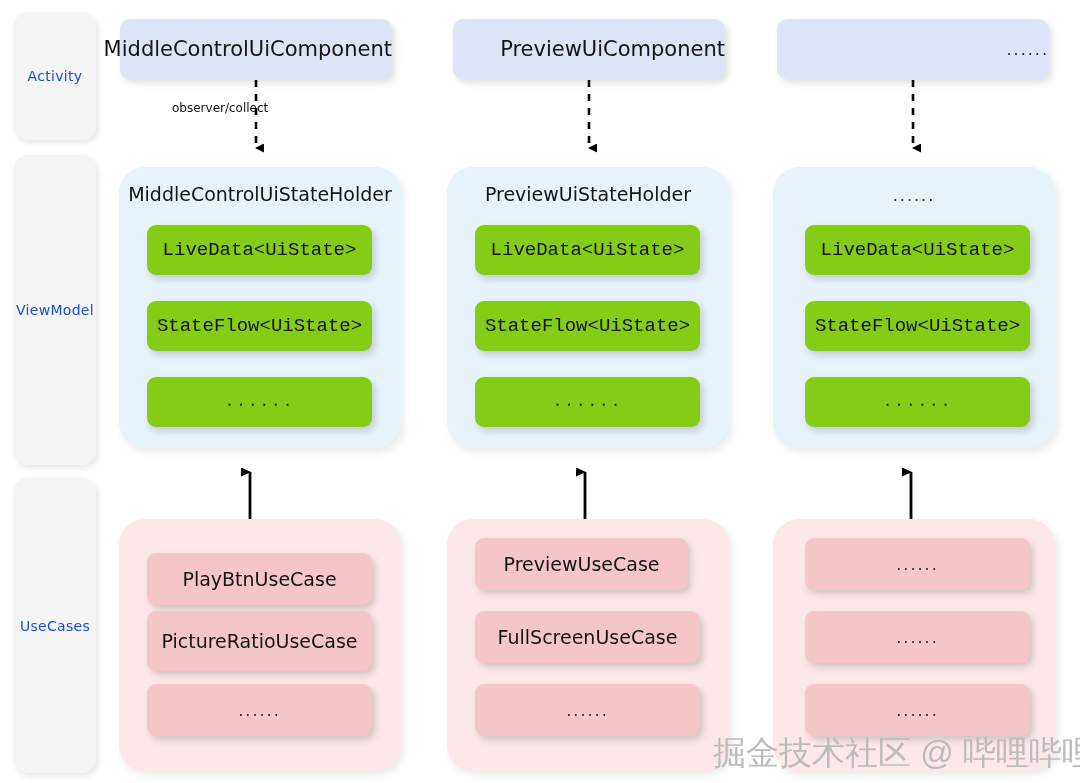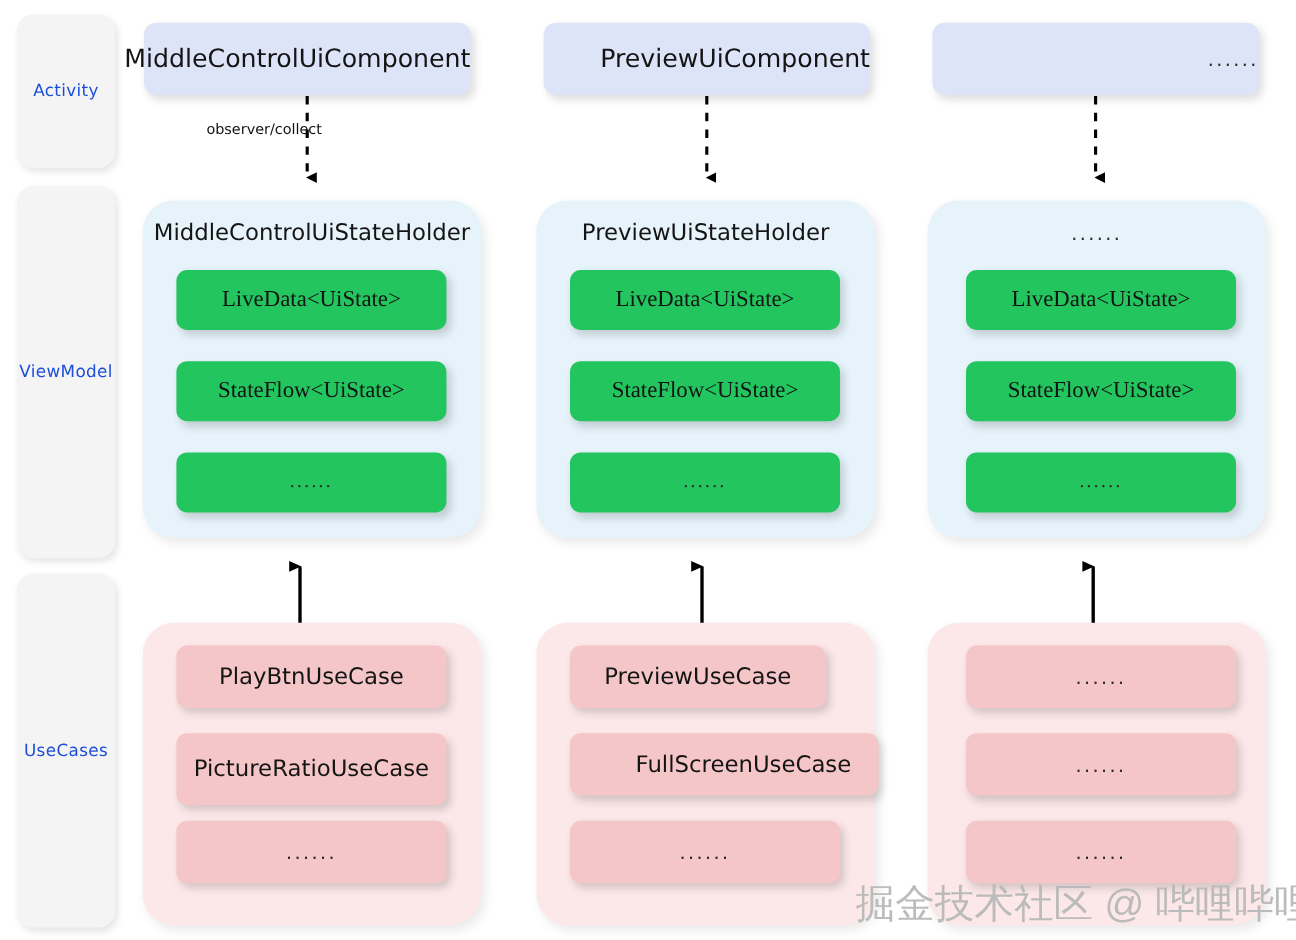"LiveData<UiState>" .vm-item { background: #22c55e -> #84cc16; font-family: Liberation Serif, serif -> Liberation Mono, monospace }
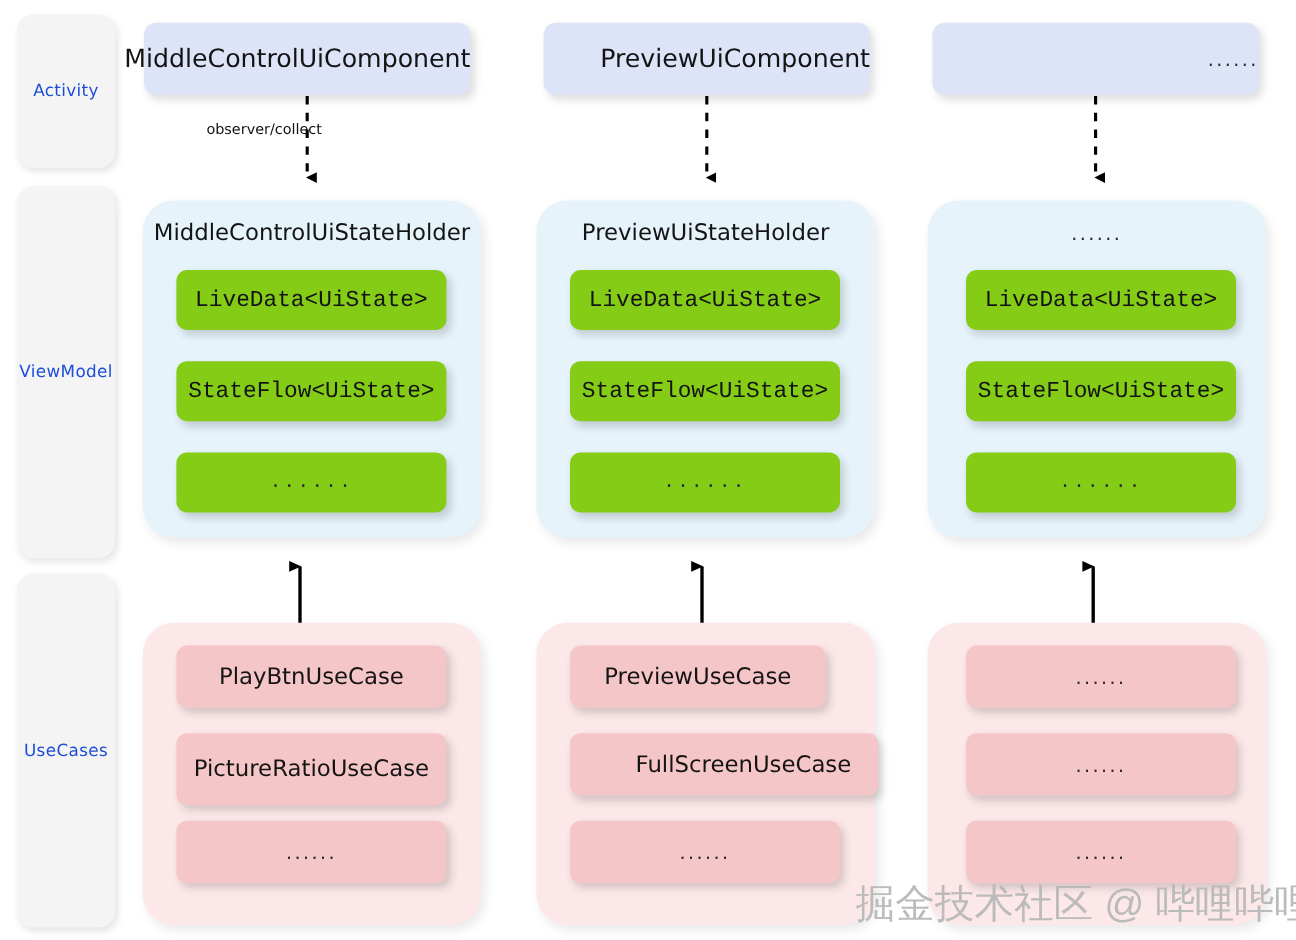"PlayBtnUseCase" div.uc-item { top: 19px -> 34px }
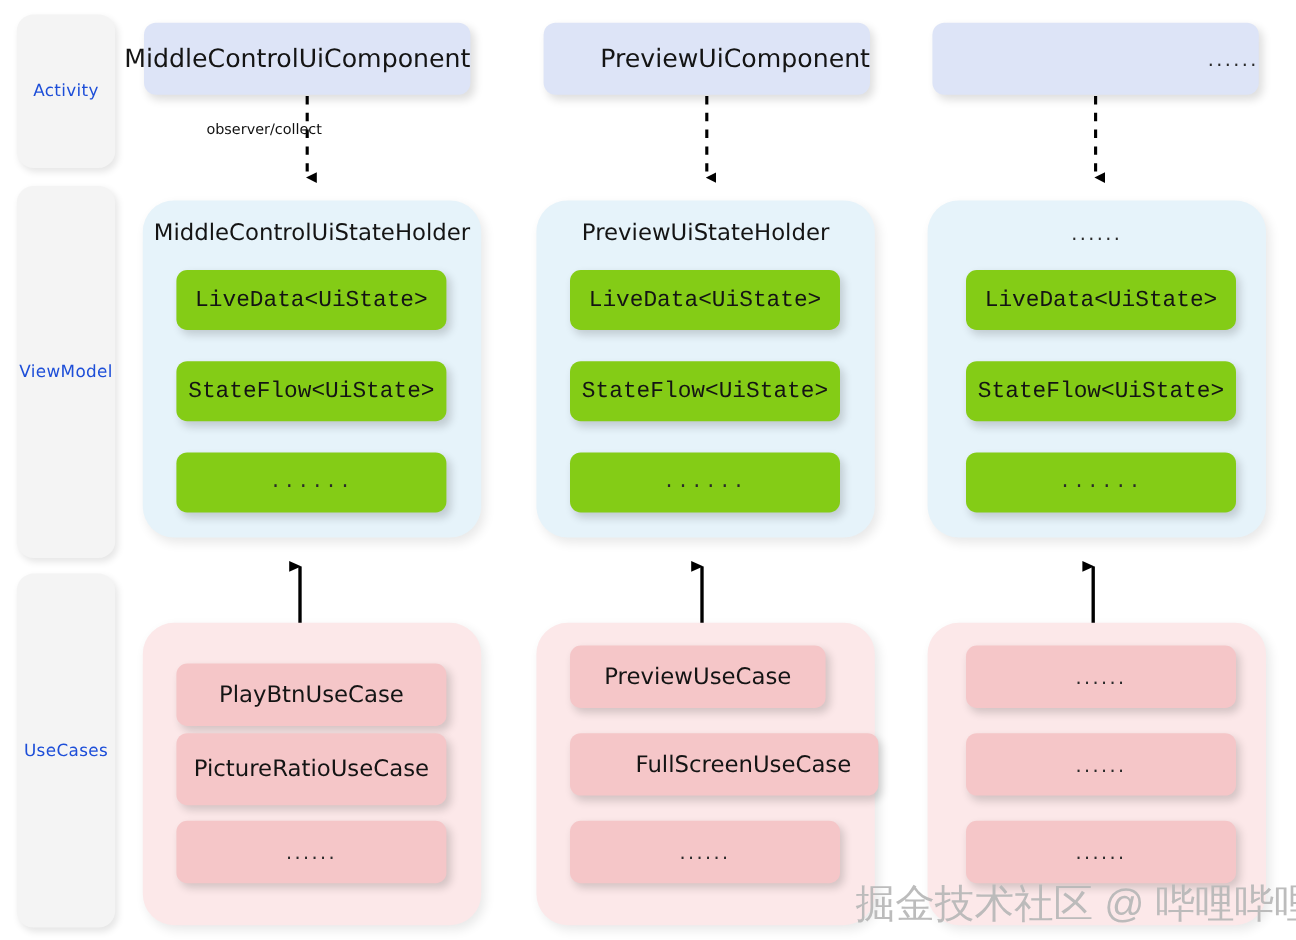"FullScreenUseCase" div.uc-item { padding-left: 32px -> none }
